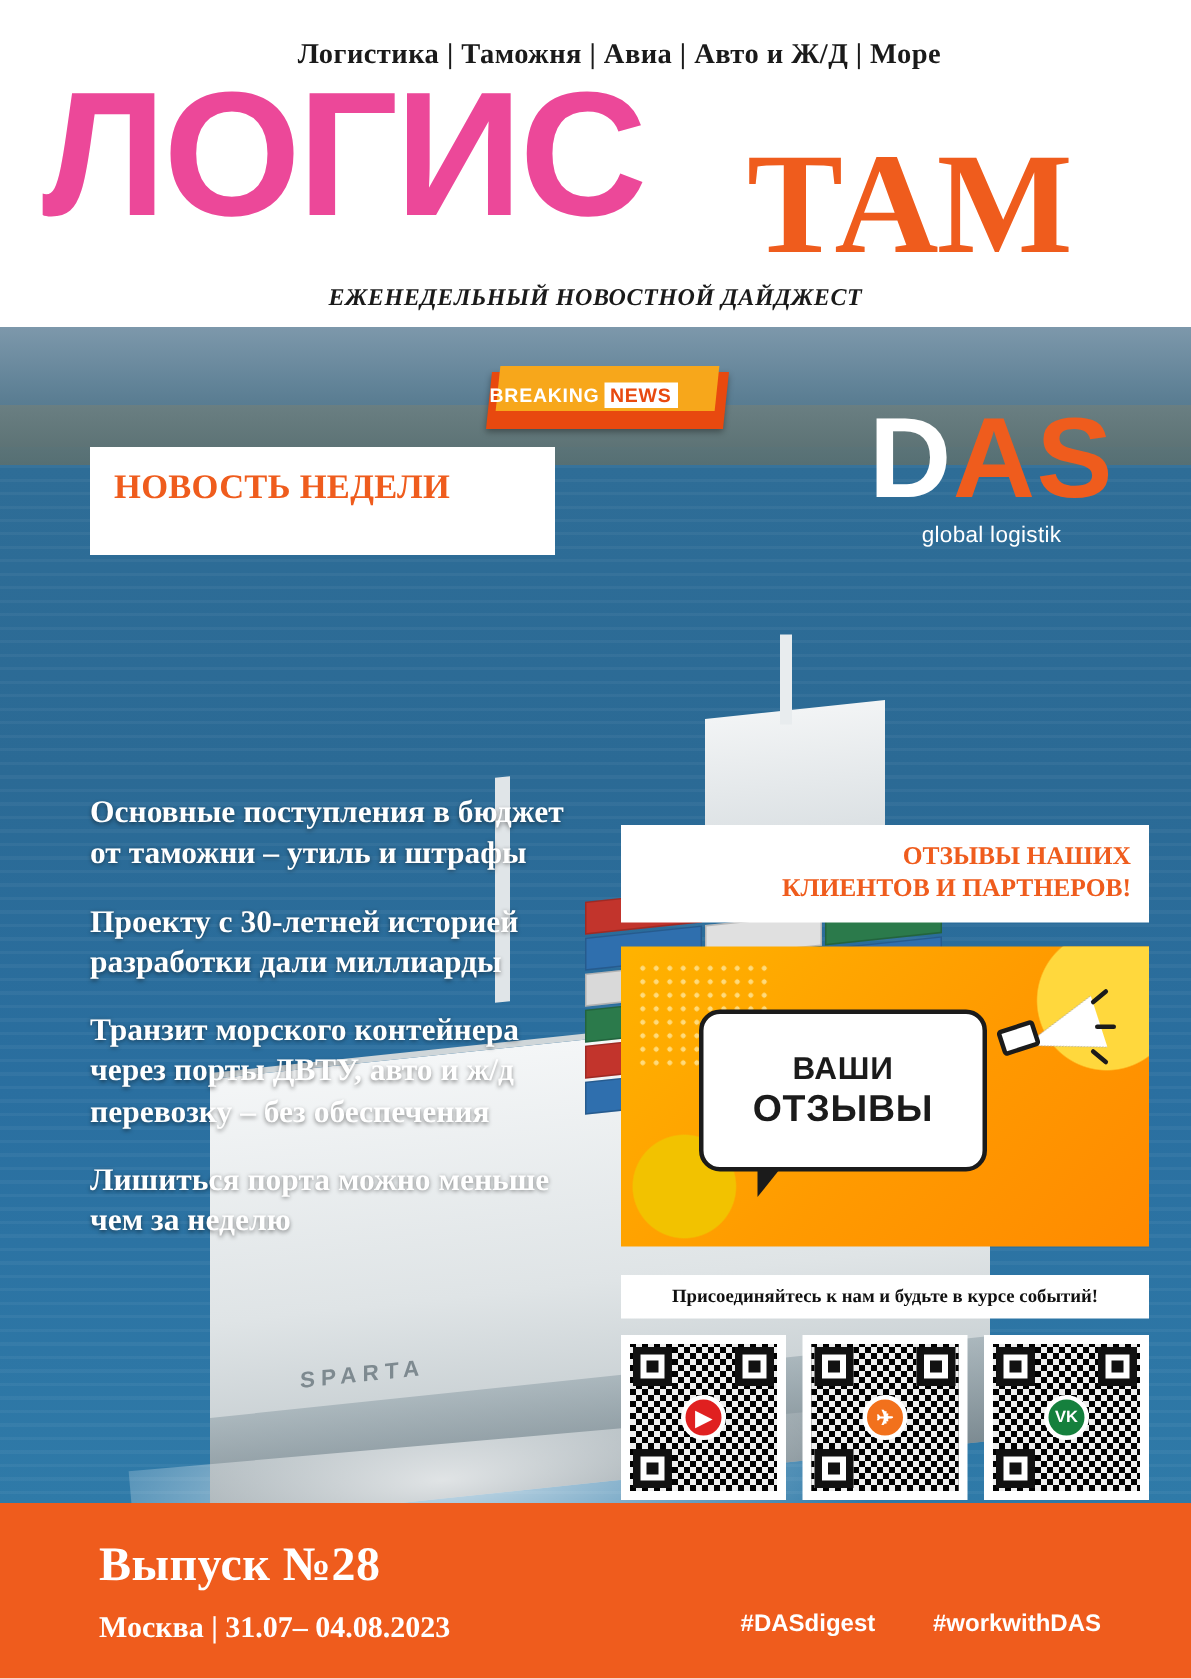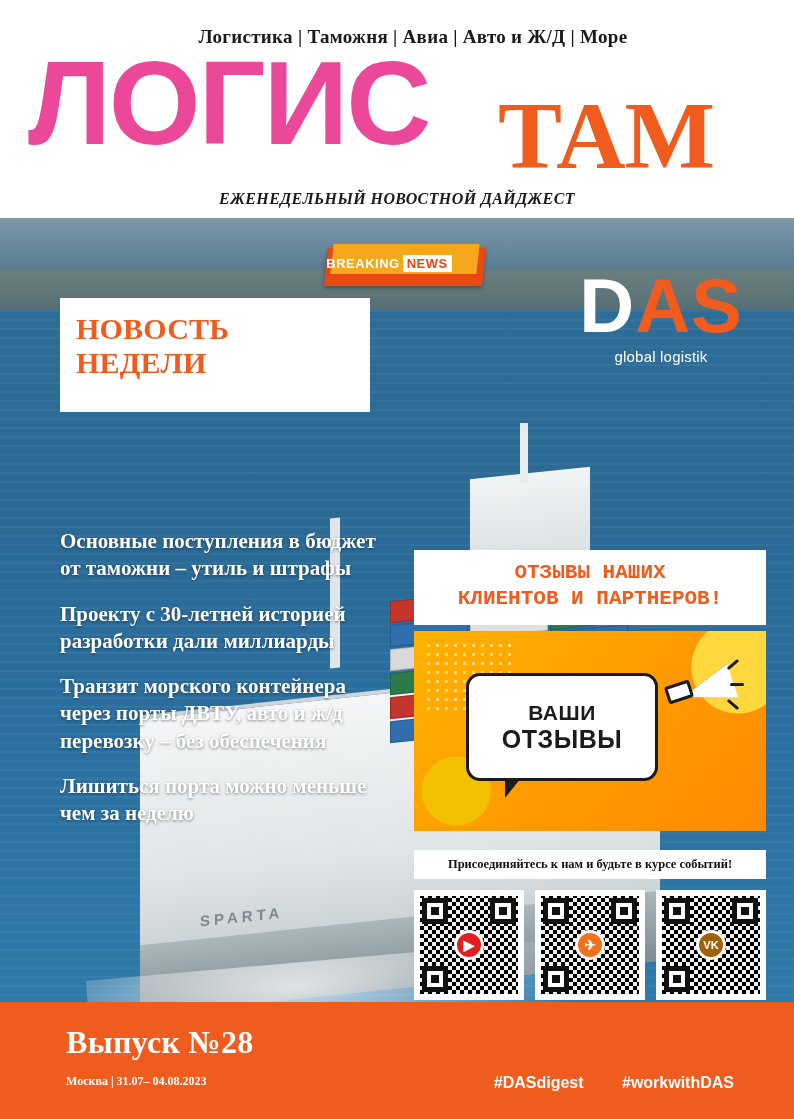"НОВОСТЬ НЕДЕЛИ" .news-box h3 { font-size: 30px -> 23px }
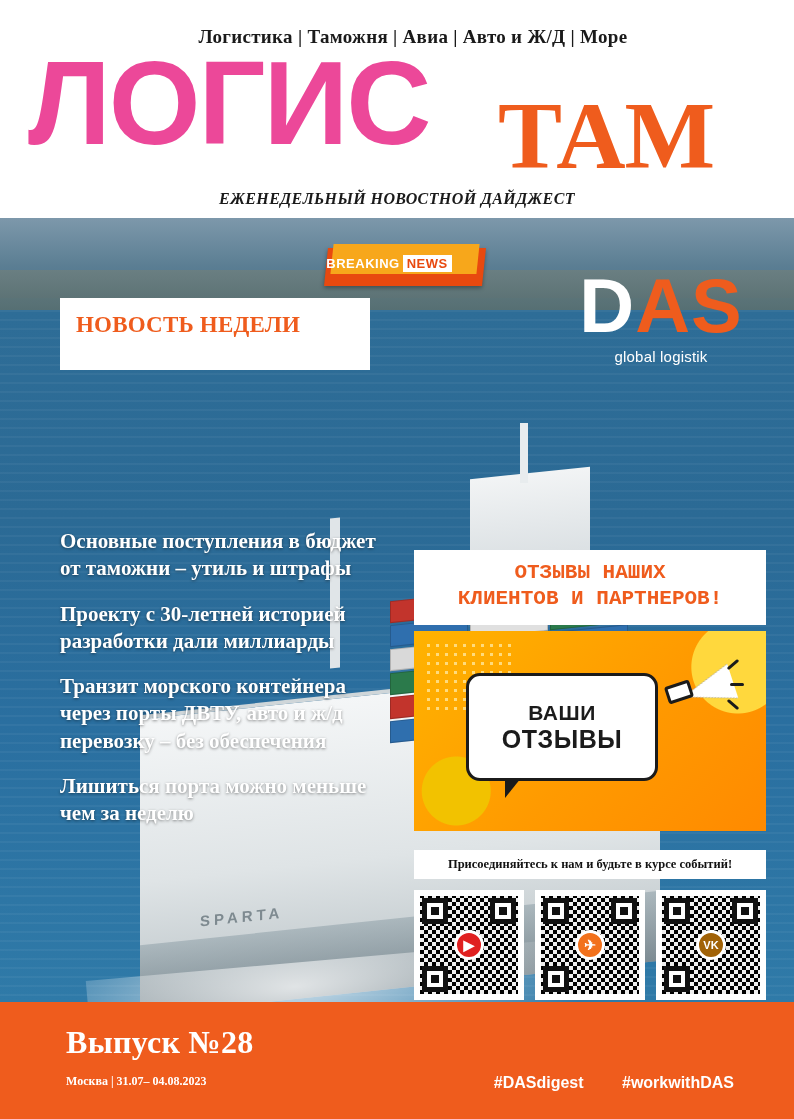"ОТЗЫВЫ НАШИХ" .reviews-title span { font-family: Liberation Mono, monospace -> Liberation Serif, serif; font-size: 21px -> 17px; text-align: none -> right }
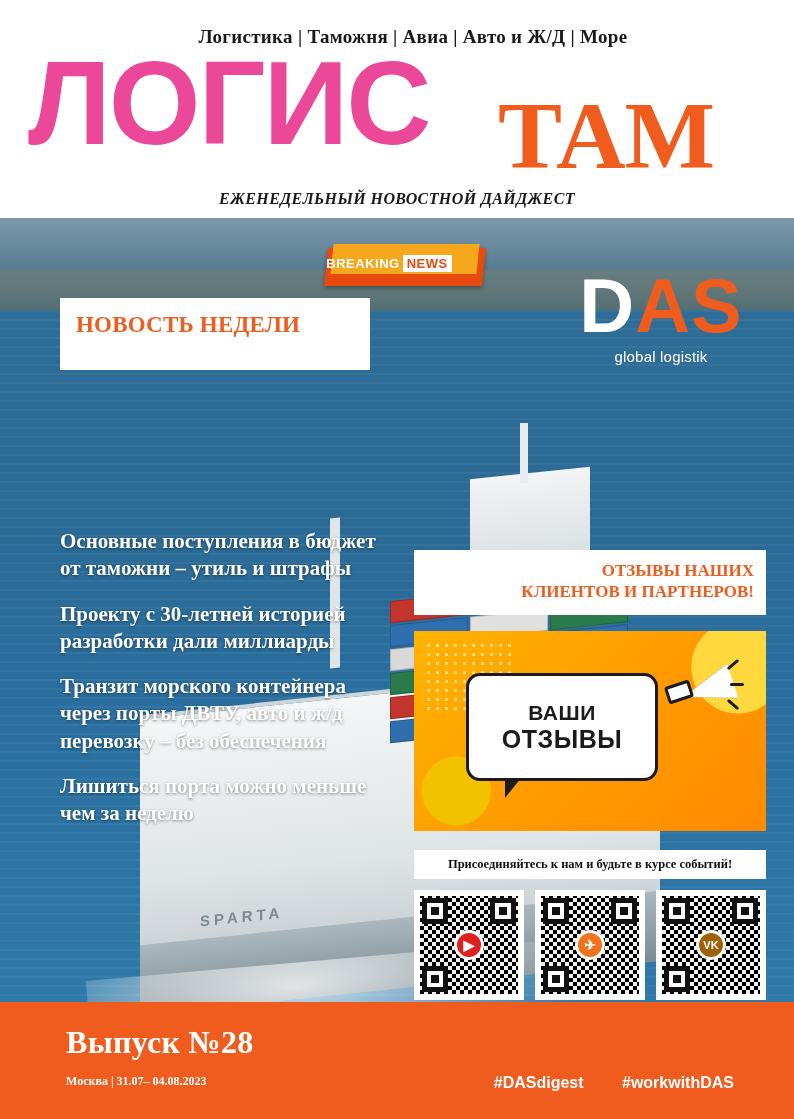"VK" .qr .badge.vk { background: #a16207 -> #15803d }
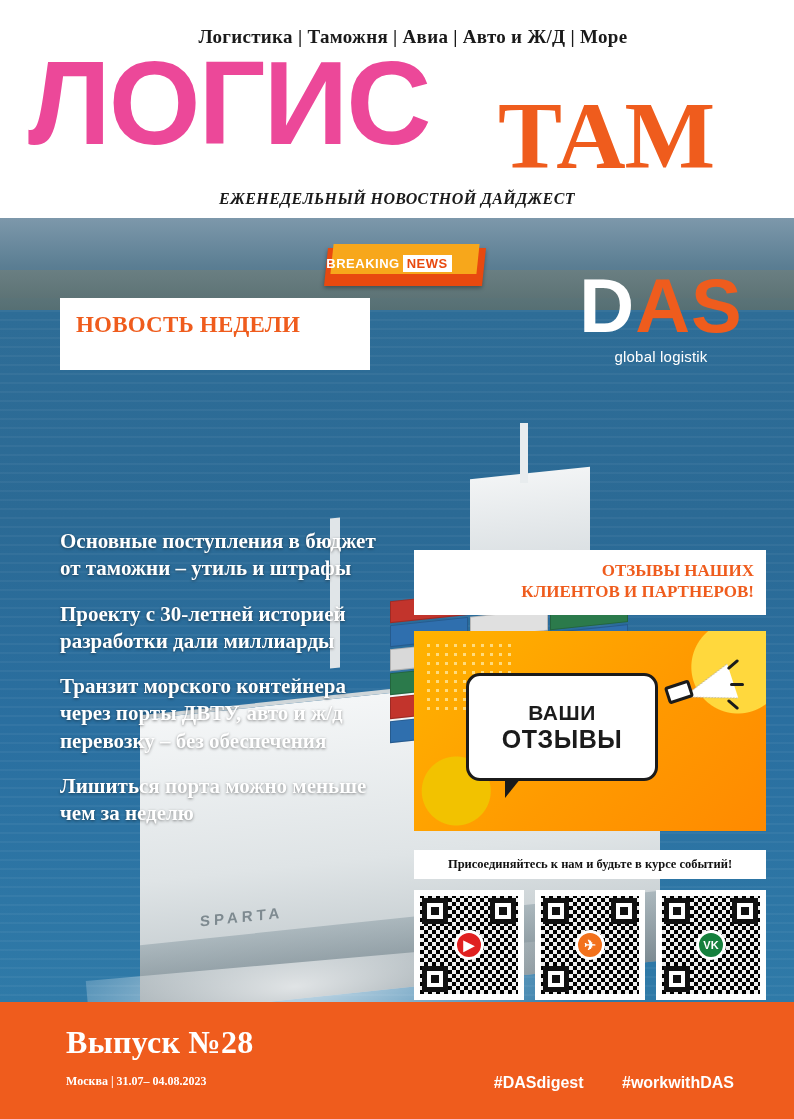"Москва | 31.07– 04.08.2023" .footer .place { font-size: 12px -> 20px }
